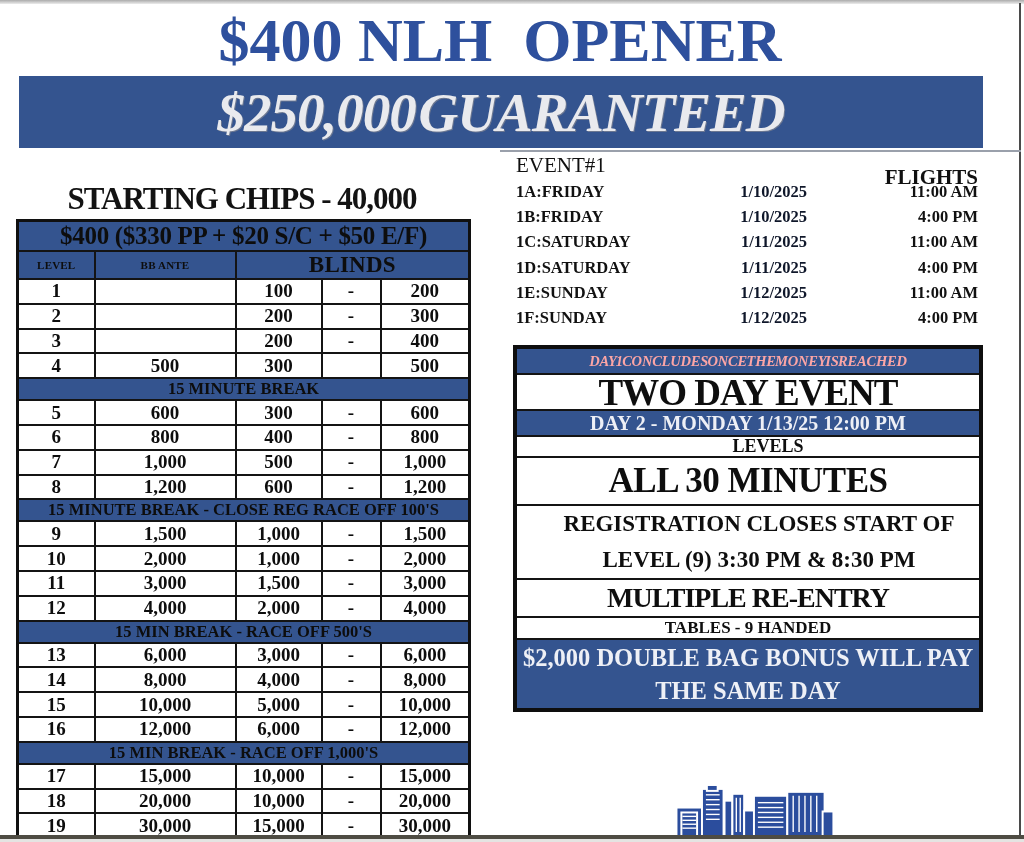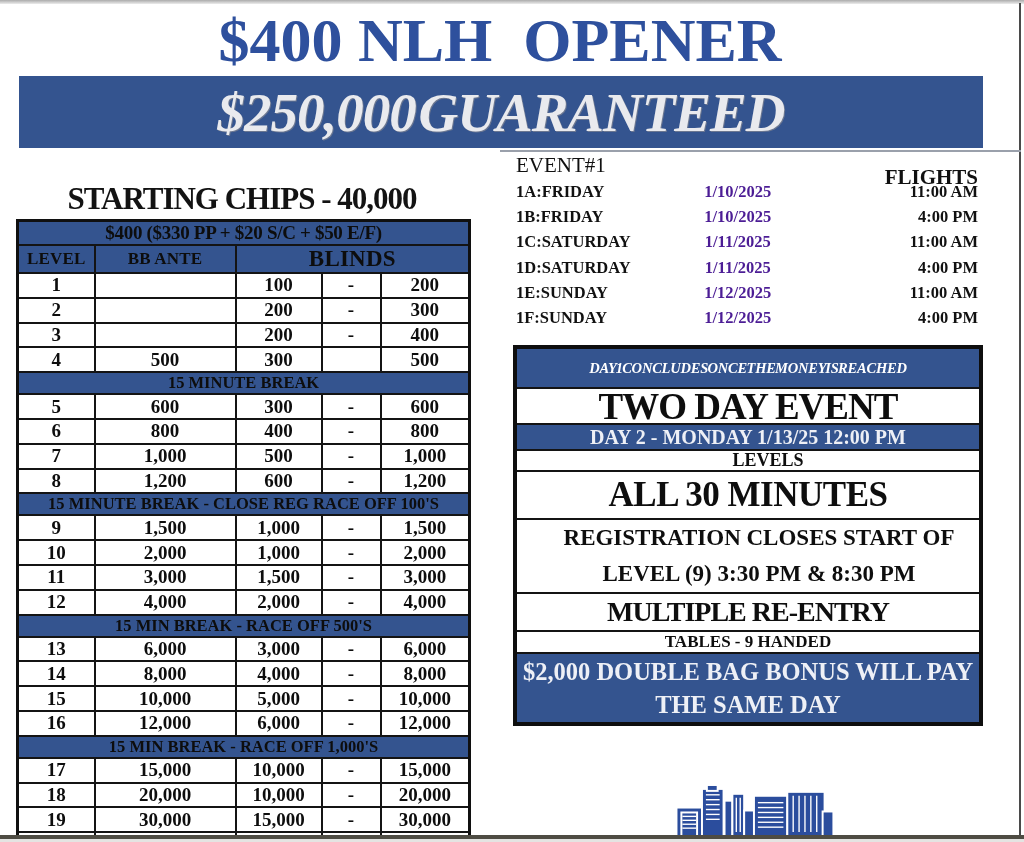"1/10/2025" .f-date { color: #4c1d95 -> #0f172a; text-align: center -> right }
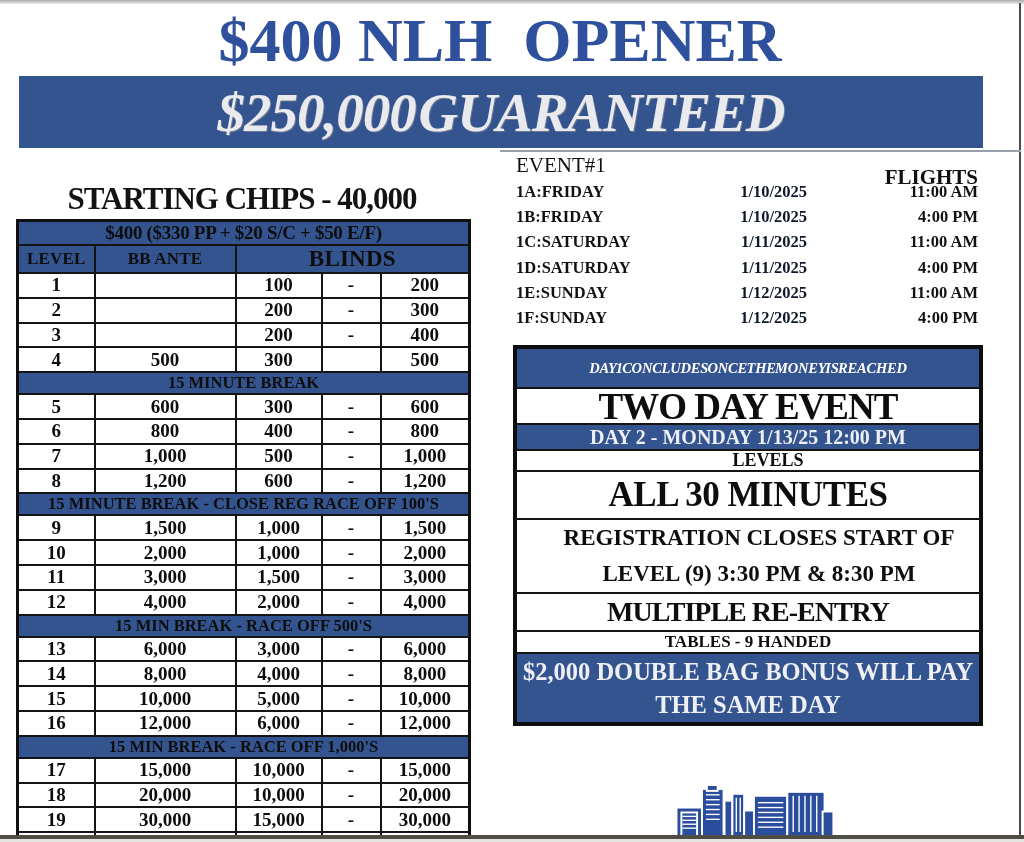"$400 ($330 PP + $20" tr.buyin-row td { font-size: 19px -> 25px }
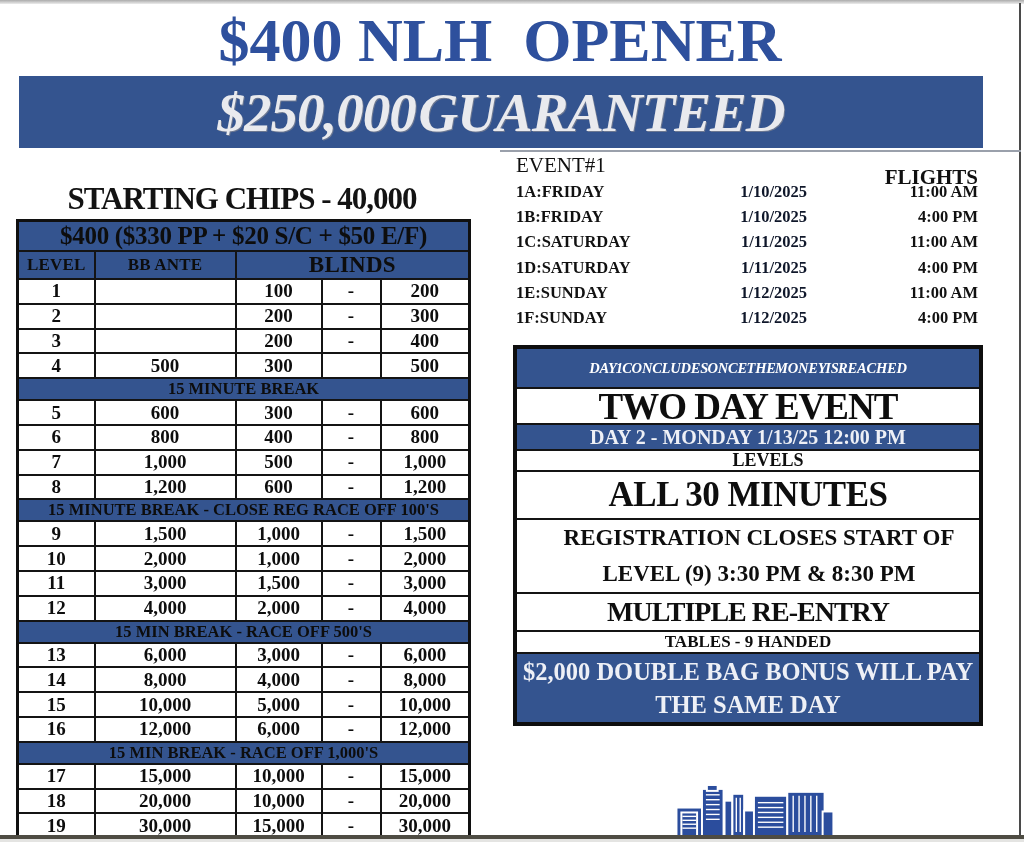"LEVEL" tr.colhead-row td { font-size: 17px -> 11px }
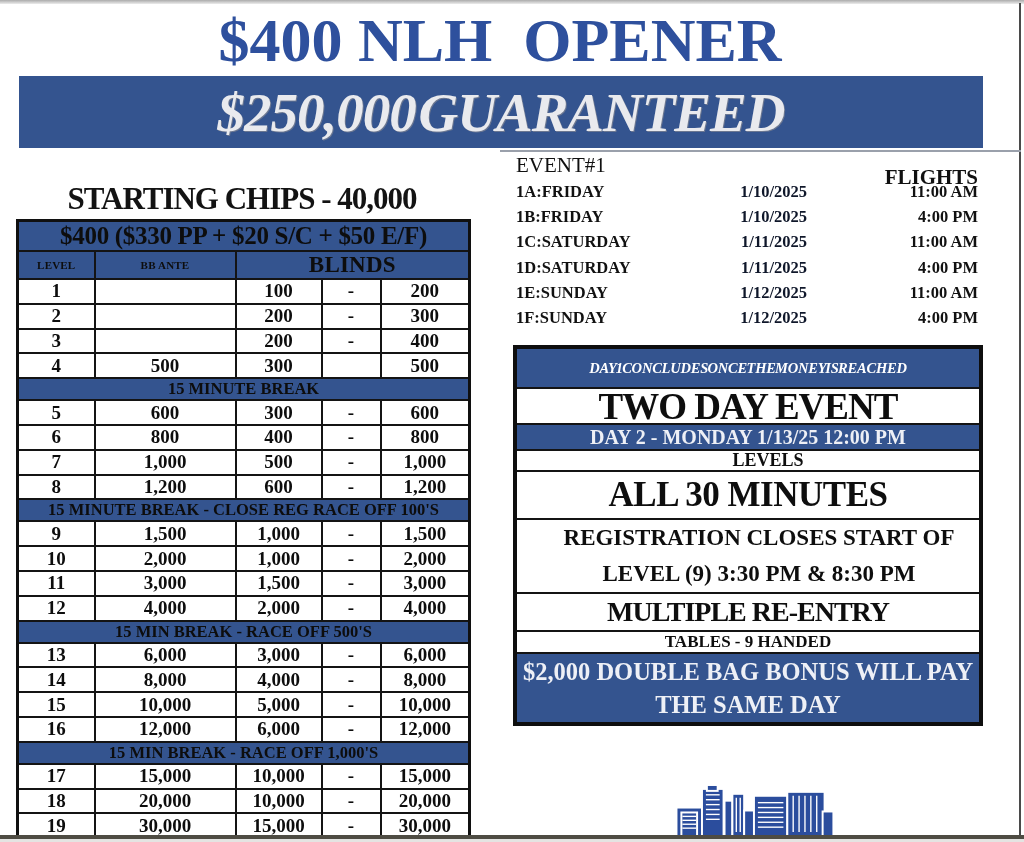"DAY 1 CONCLUDES ONCE THE" .sec-note { color: #ffffff -> #fca5a5; height: 38px -> 24px }
